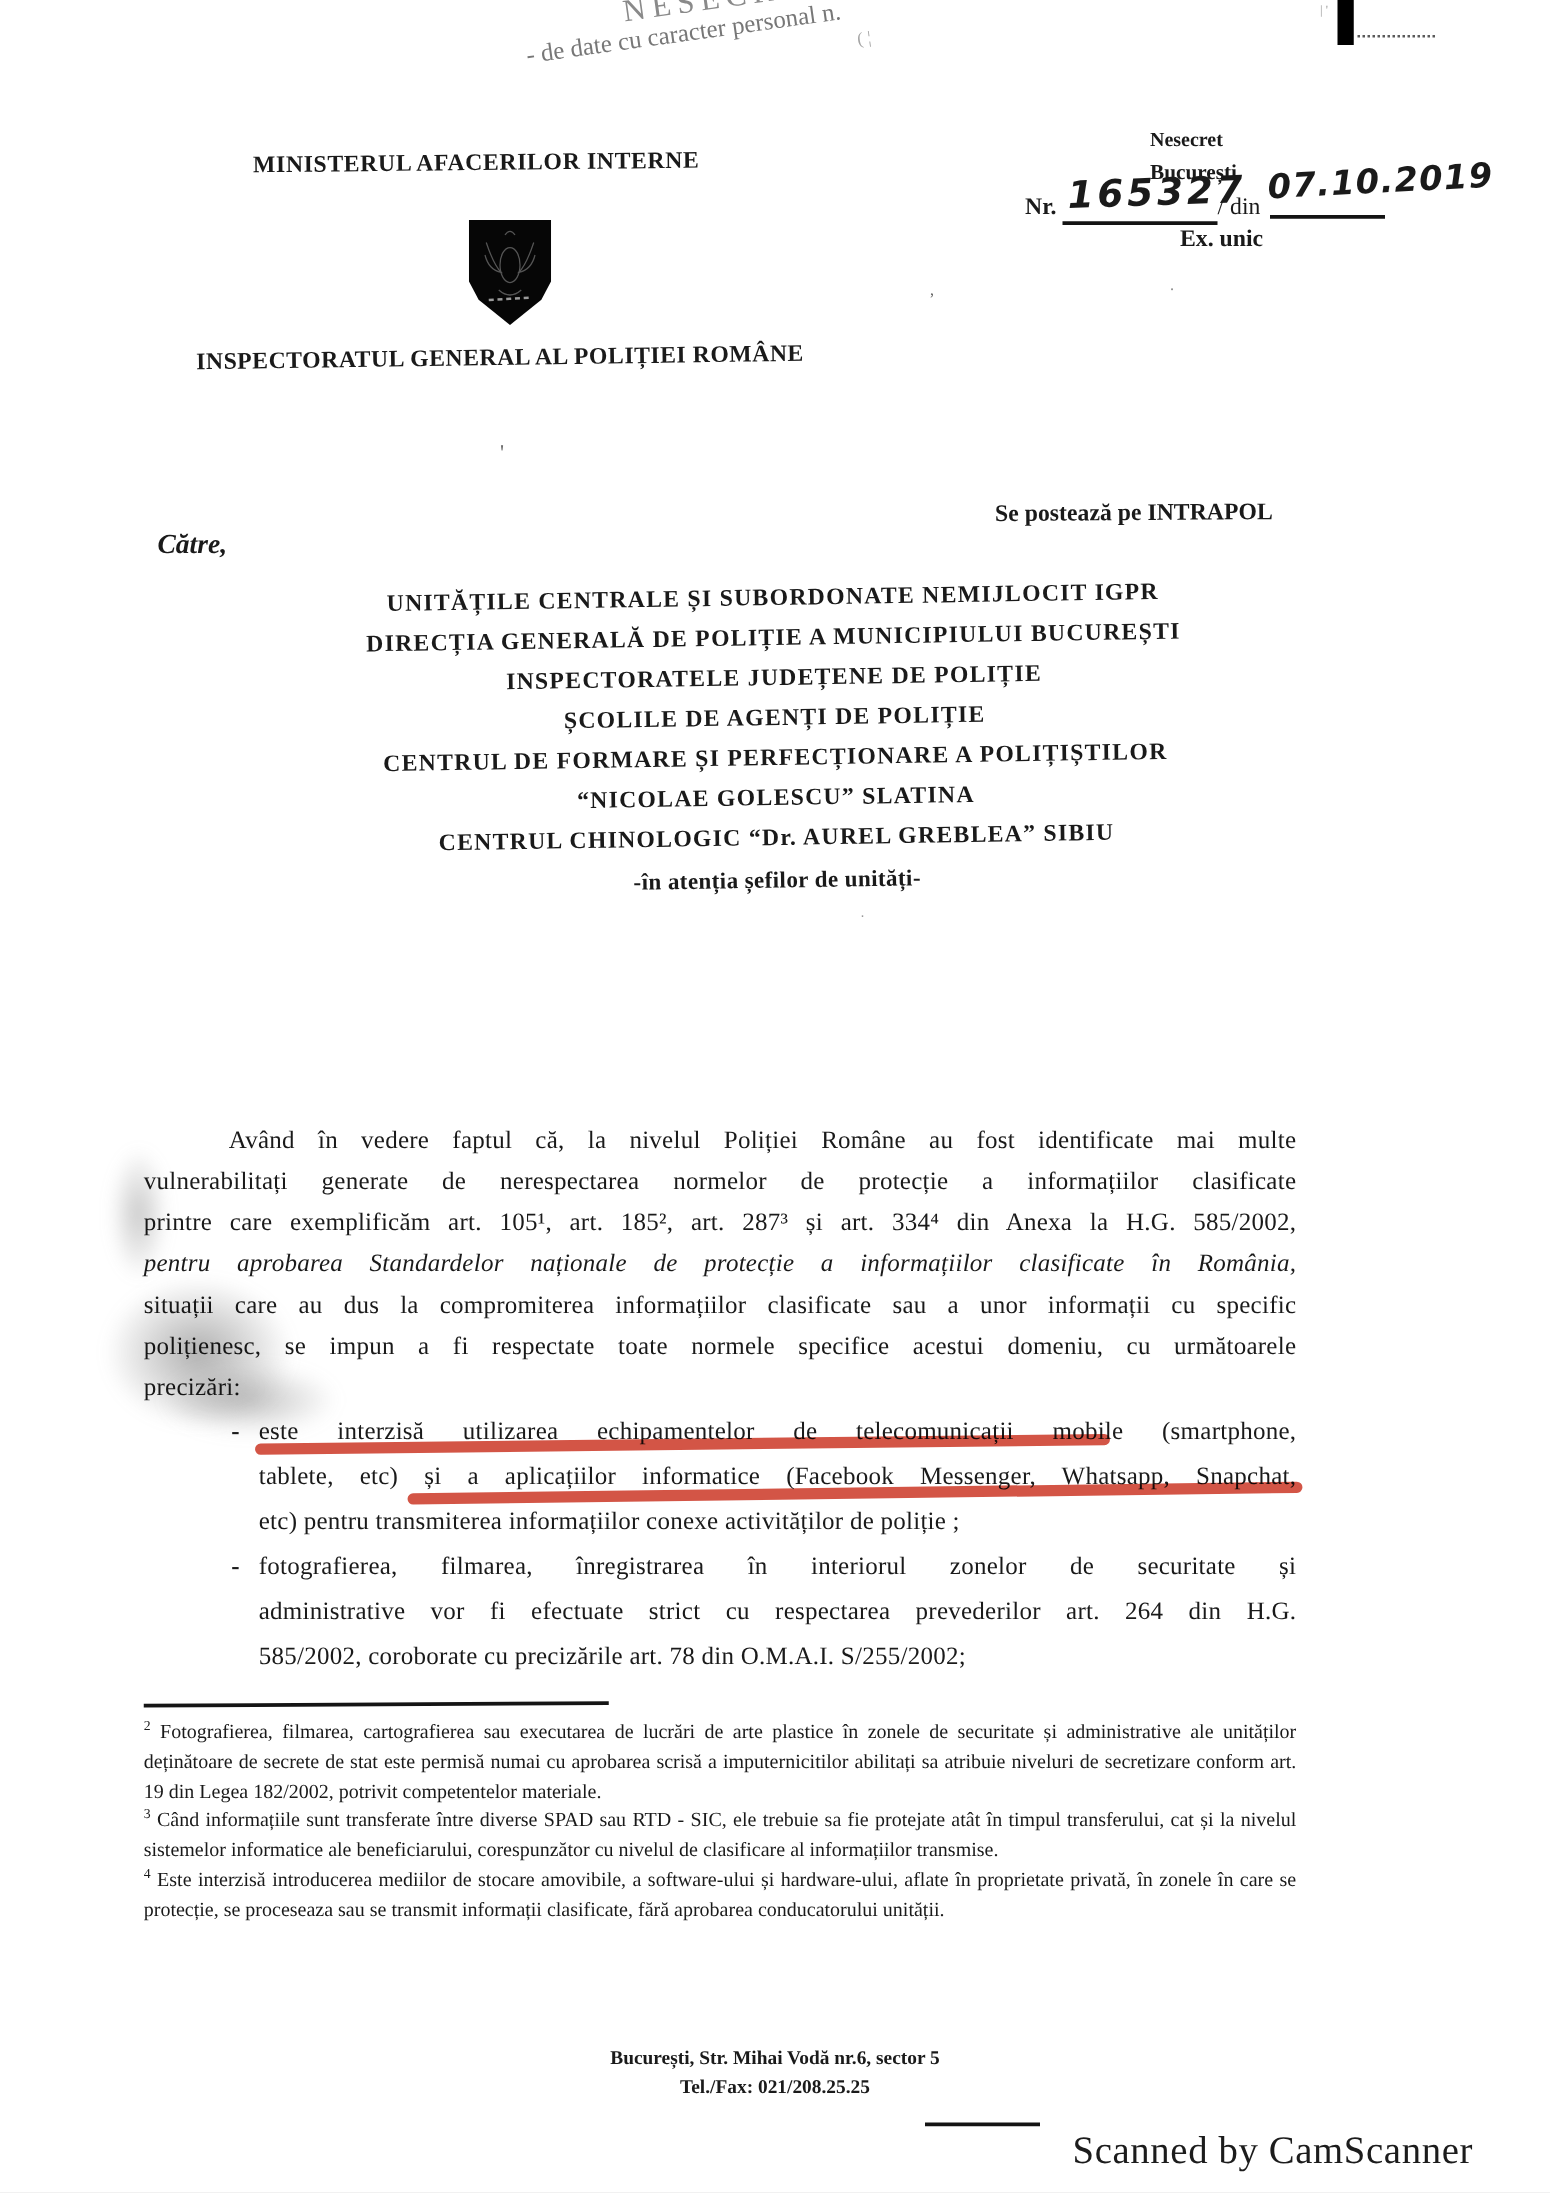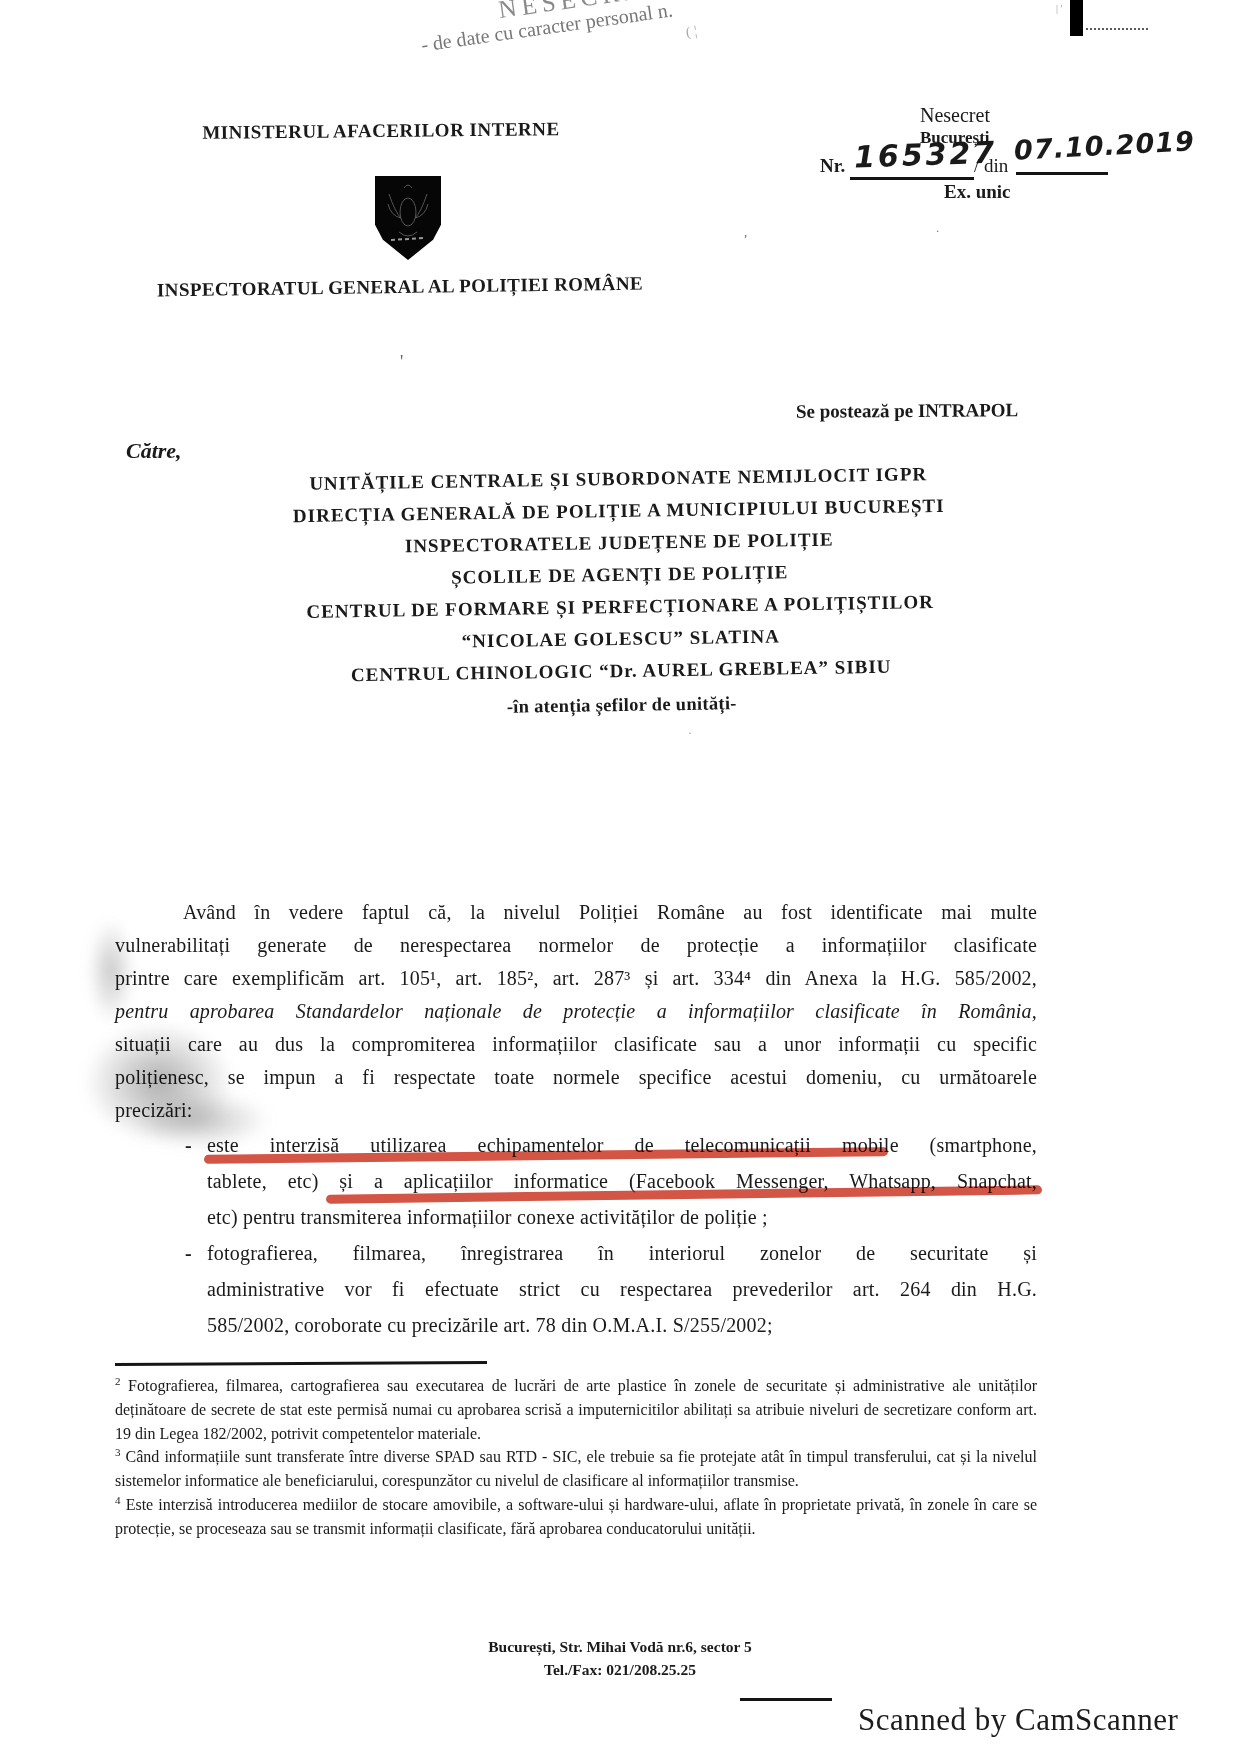"Nesecret" .nesecret { font-size: 20px -> 16px; font-weight: normal -> bold }
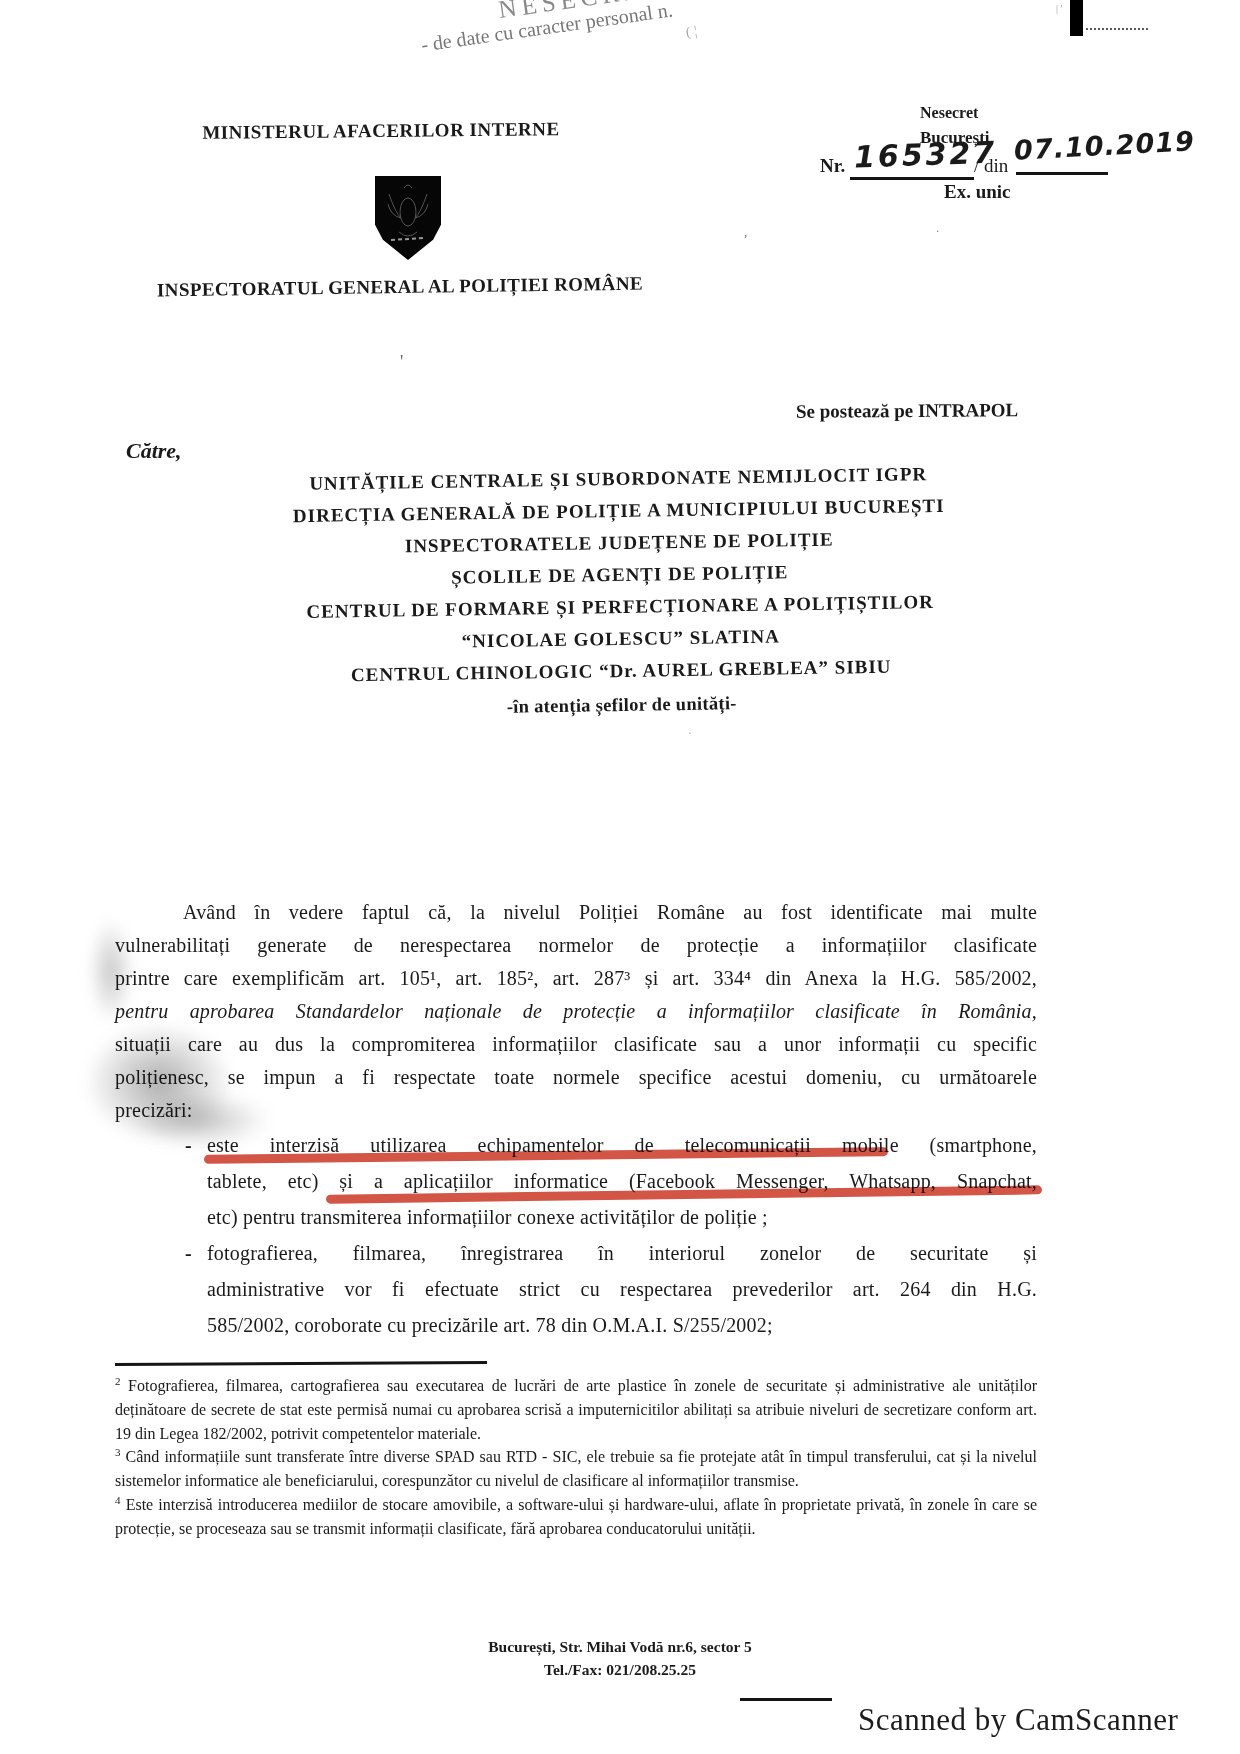"Către," .salutation { top: 438px -> 422px }
